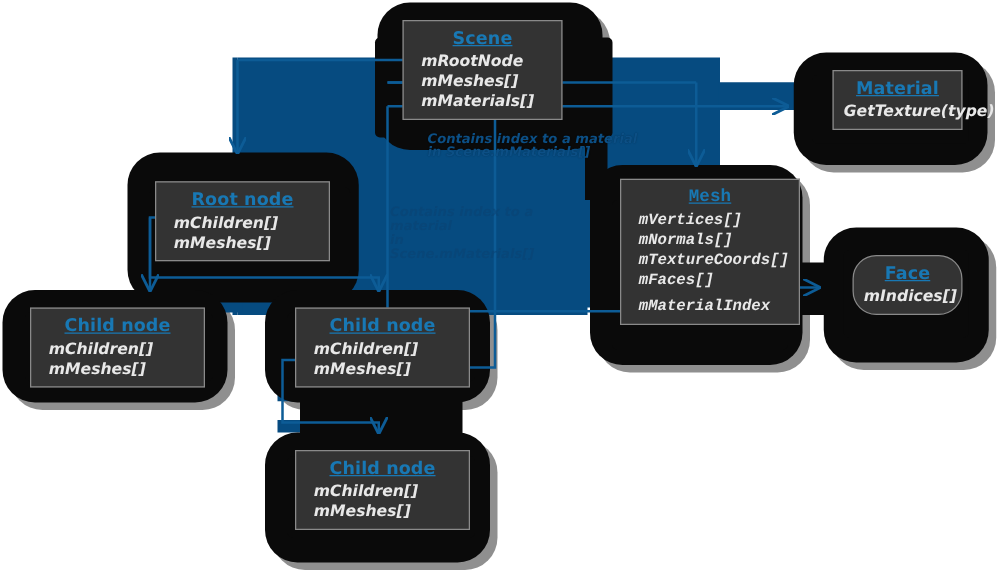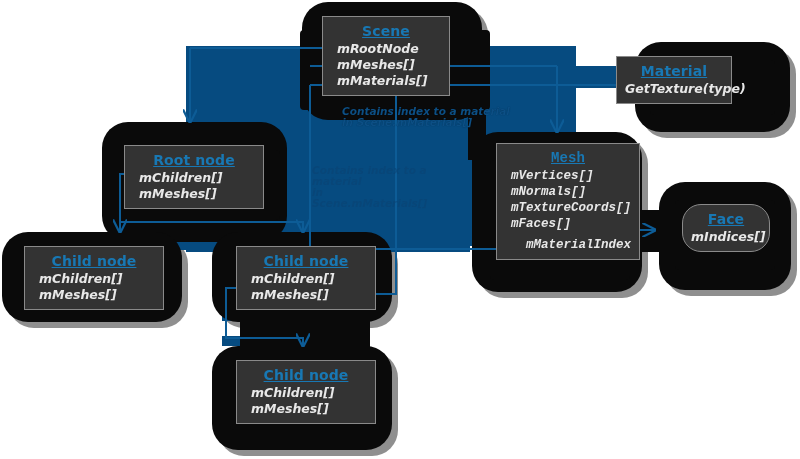"Material" div.node-box { left: 616px -> 666px; width: 116px -> 104px }
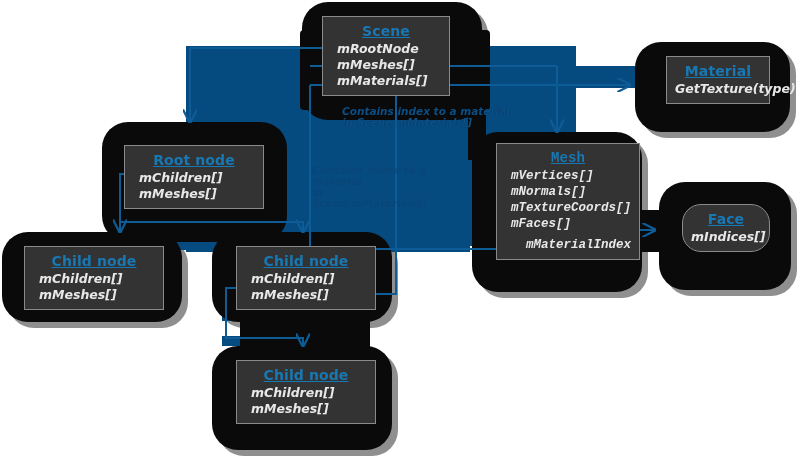"mMaterialIndex" .field-gap { text-align: right -> none }
